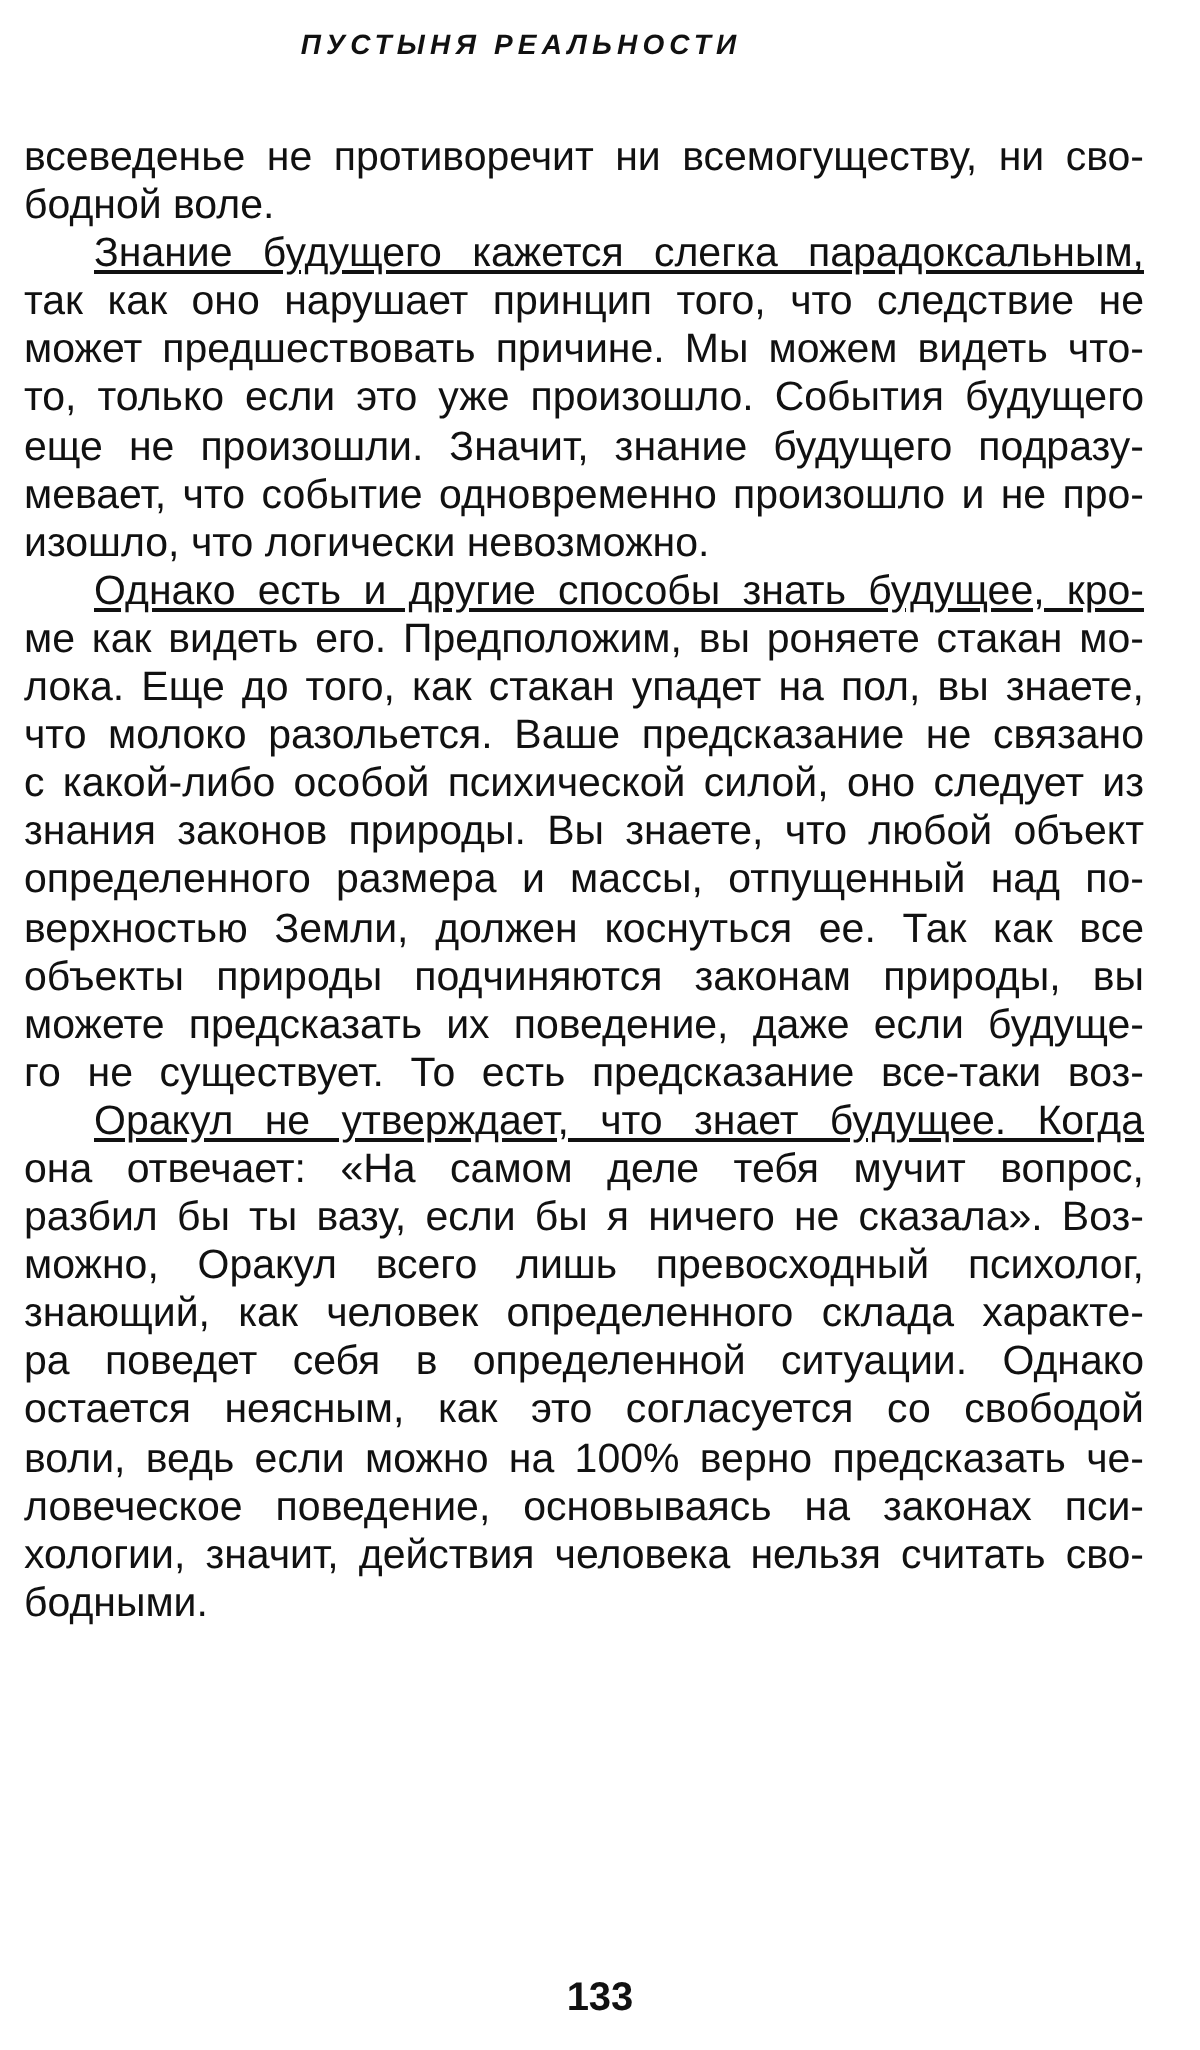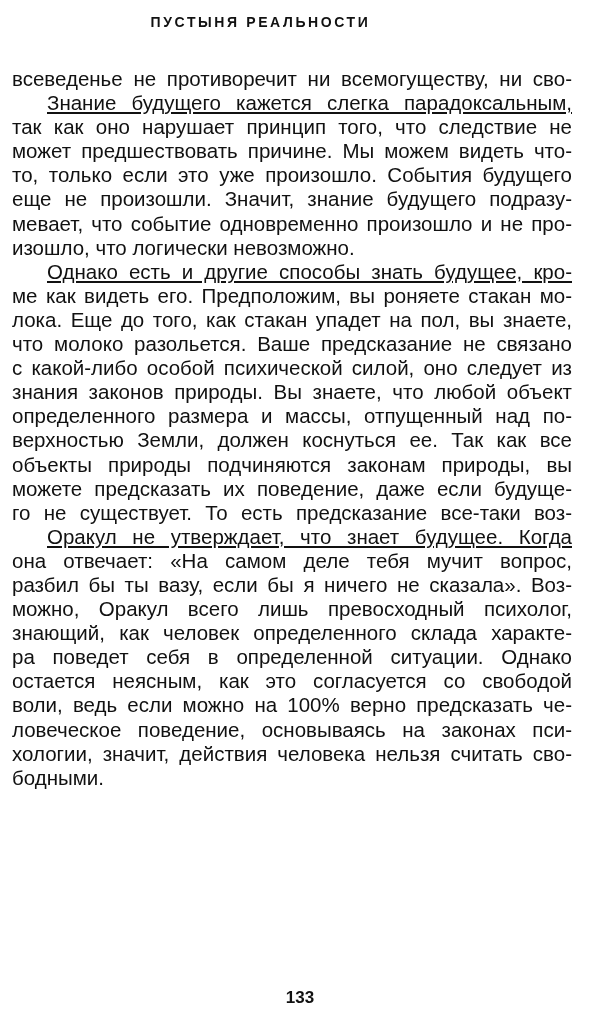"ПУСТЫНЯ РЕАЛЬНОСТИ" .running-head { font-style: none -> italic }
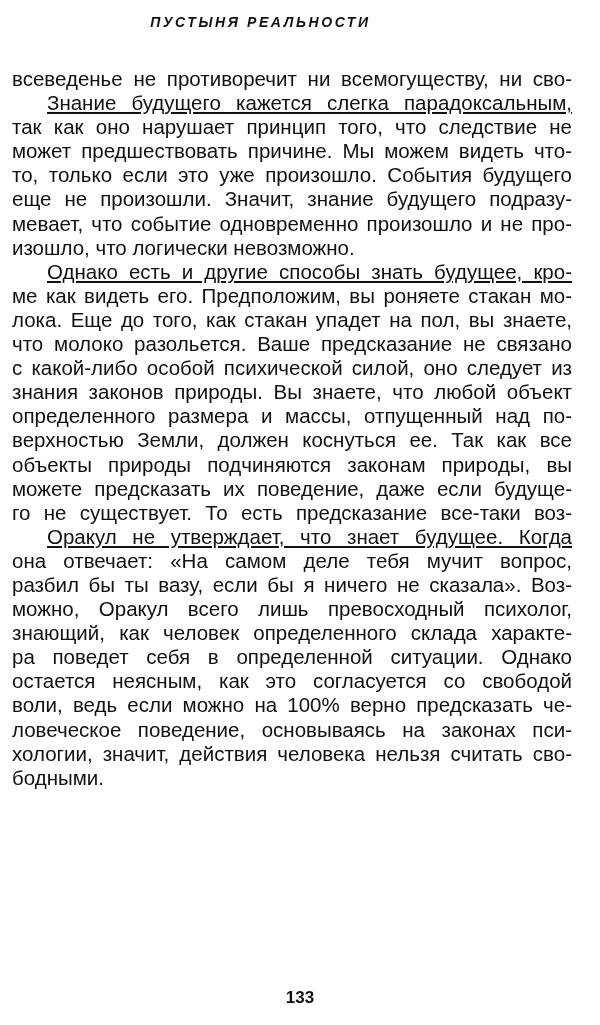"бодной воле." span.line { html: none -> <span>бодной воле.</span> }
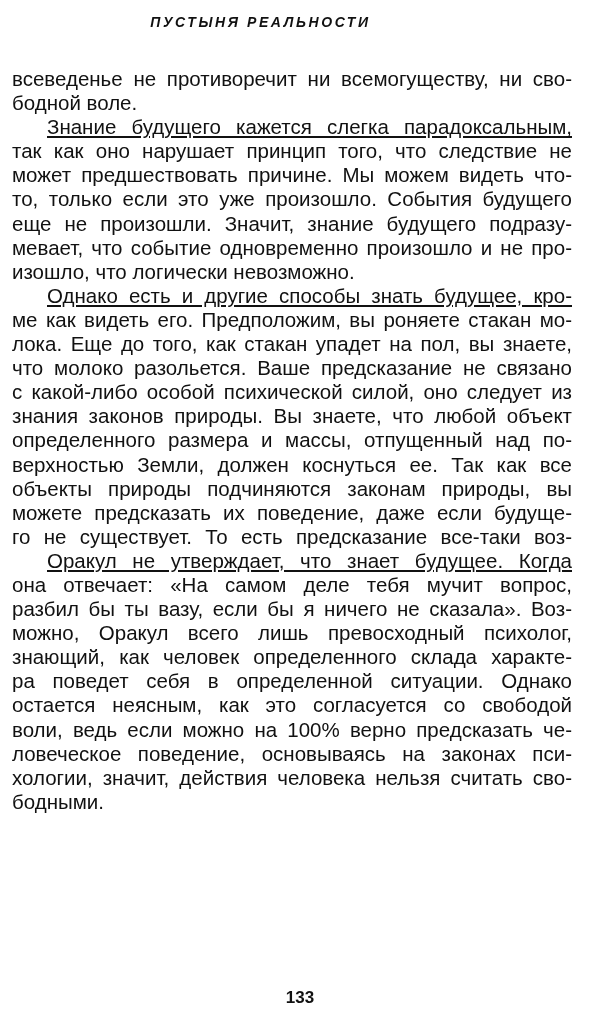"133" .folio { font-size: 17px -> 20px }
